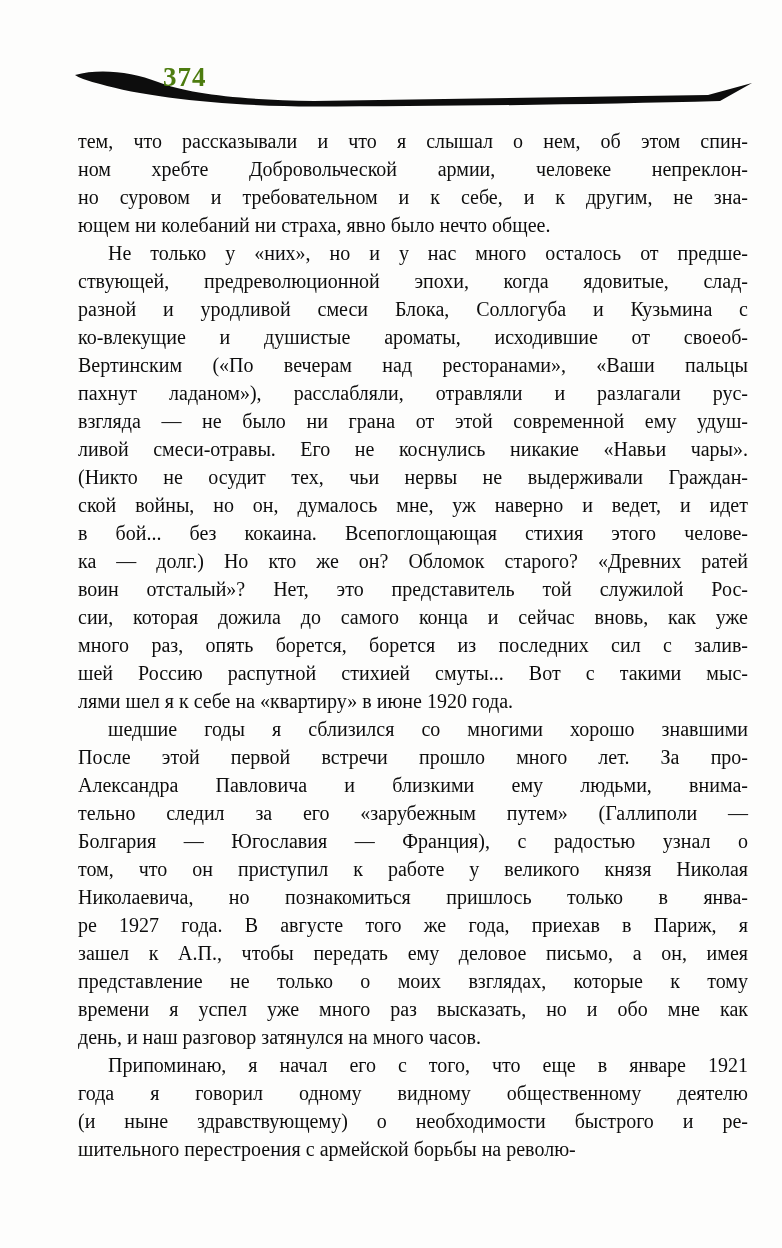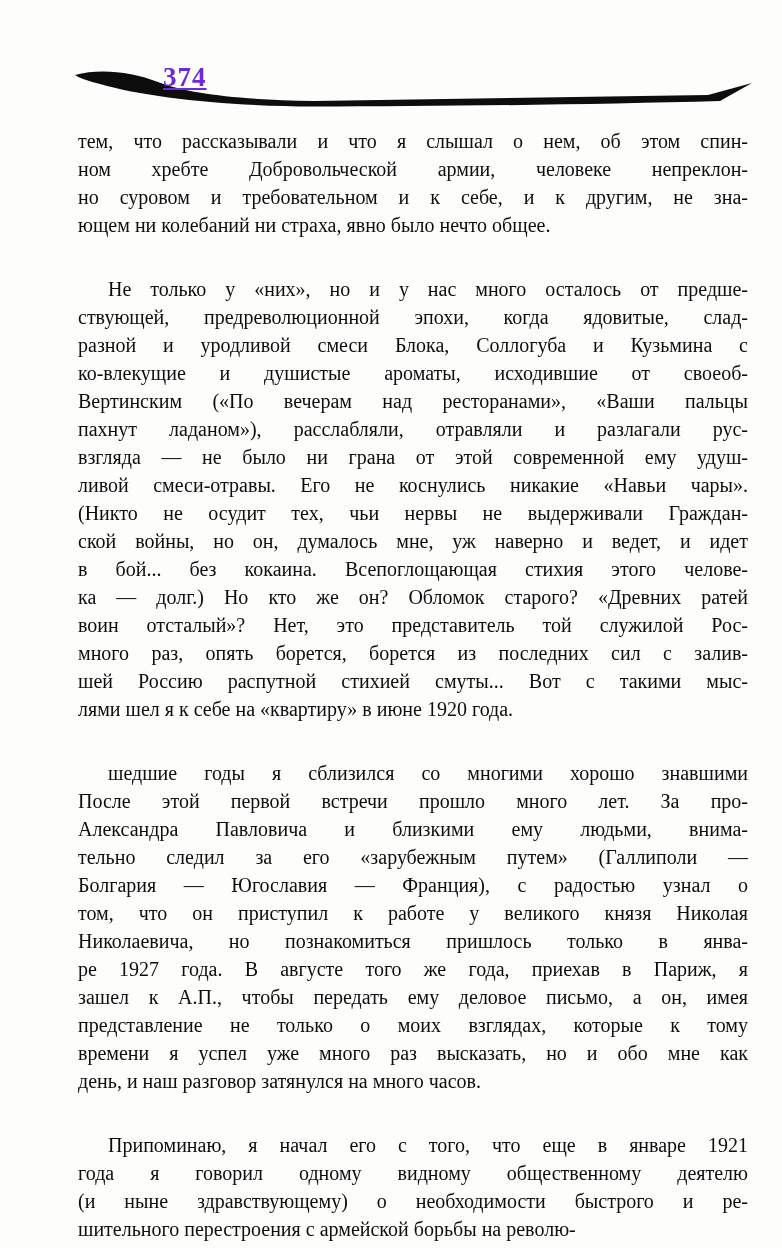"374" .page-num { color: #6d28d9 -> #4d7c0f; text-decoration: underline -> none }
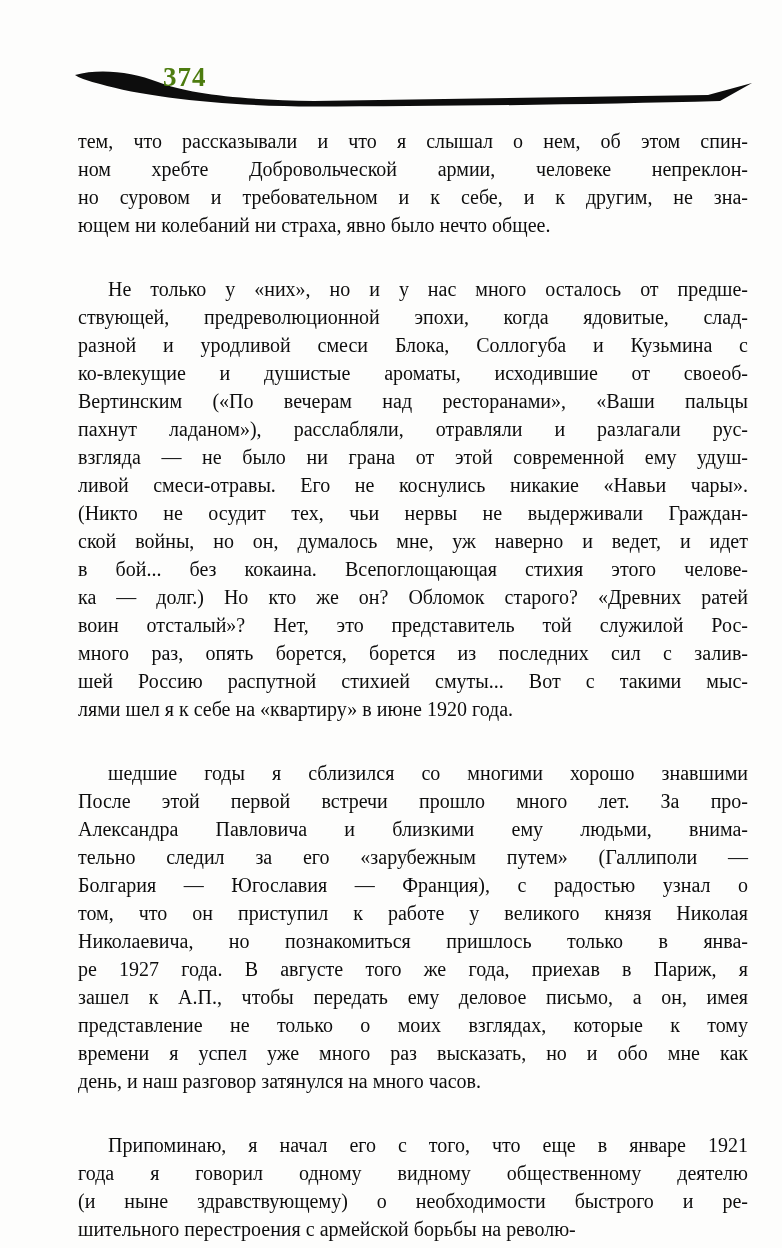"Не только у «них», но" .para.indent .line:first-child { margin-top: 36px -> none }
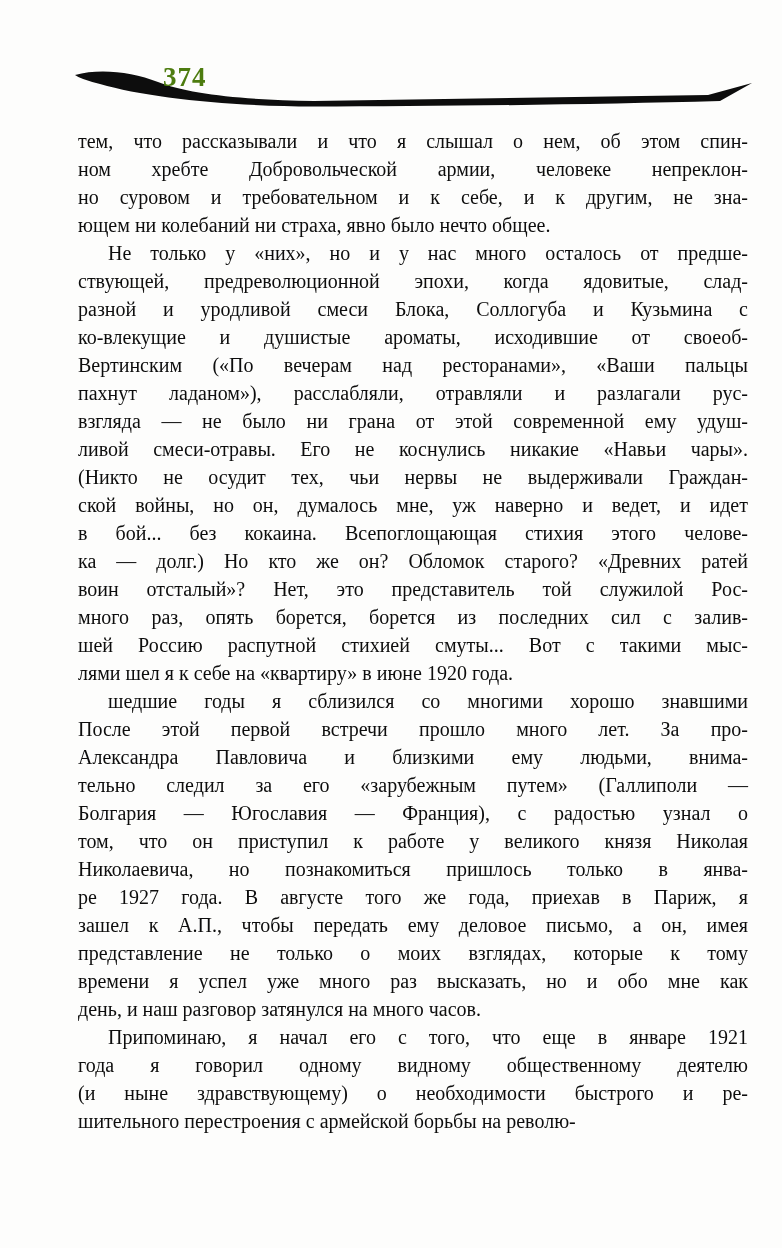"сии, которая дожила до самого" span.line { html: none -> <span>сии, которая дожила до самого конца и сейчас вновь, как уже</span> }
